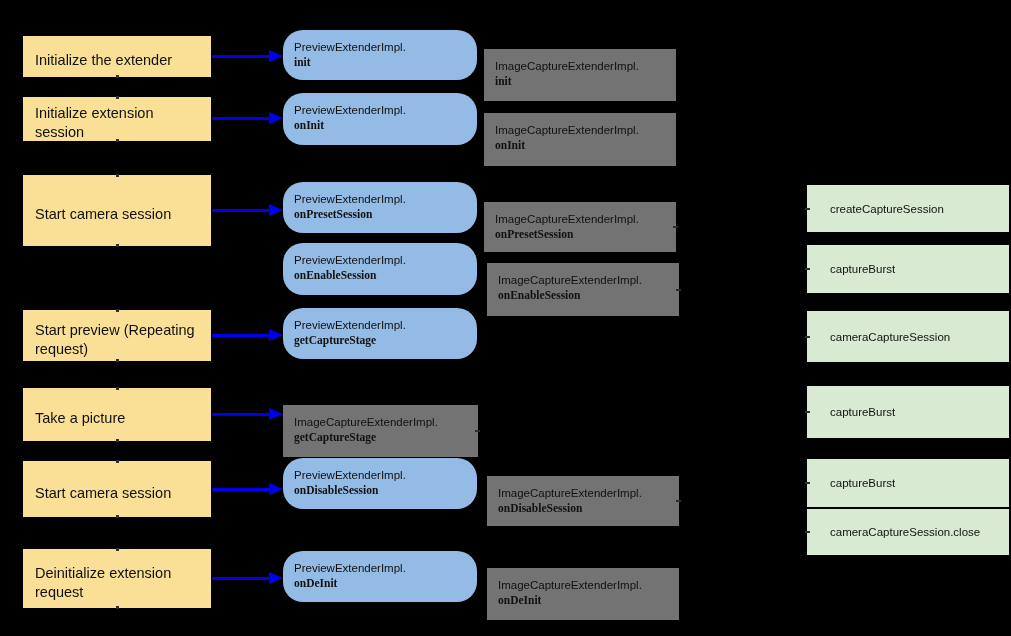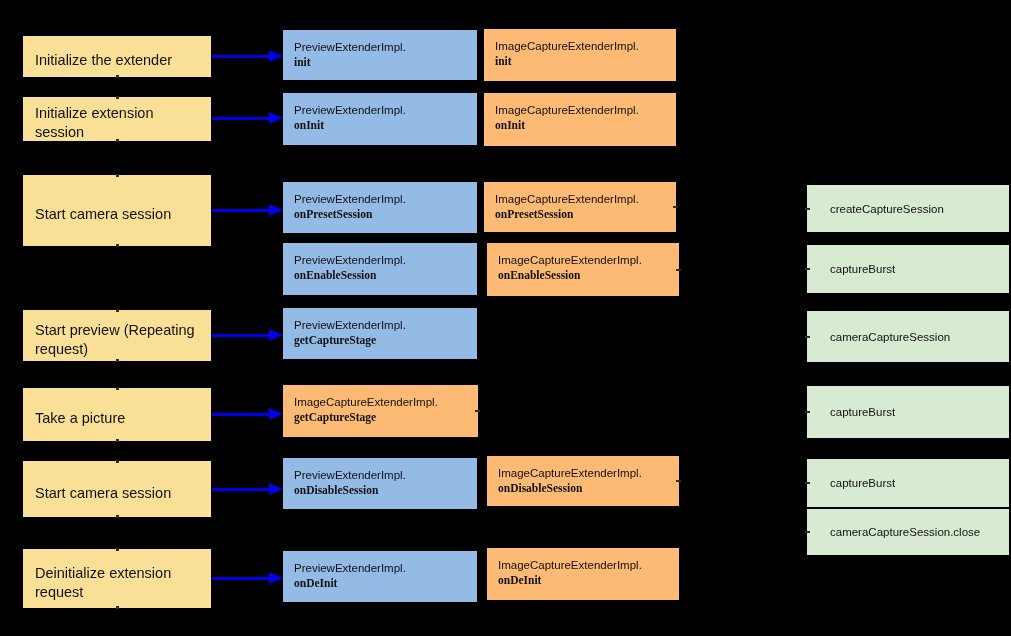"PreviewExtenderImpl." .preview { border-radius: none -> 20px }
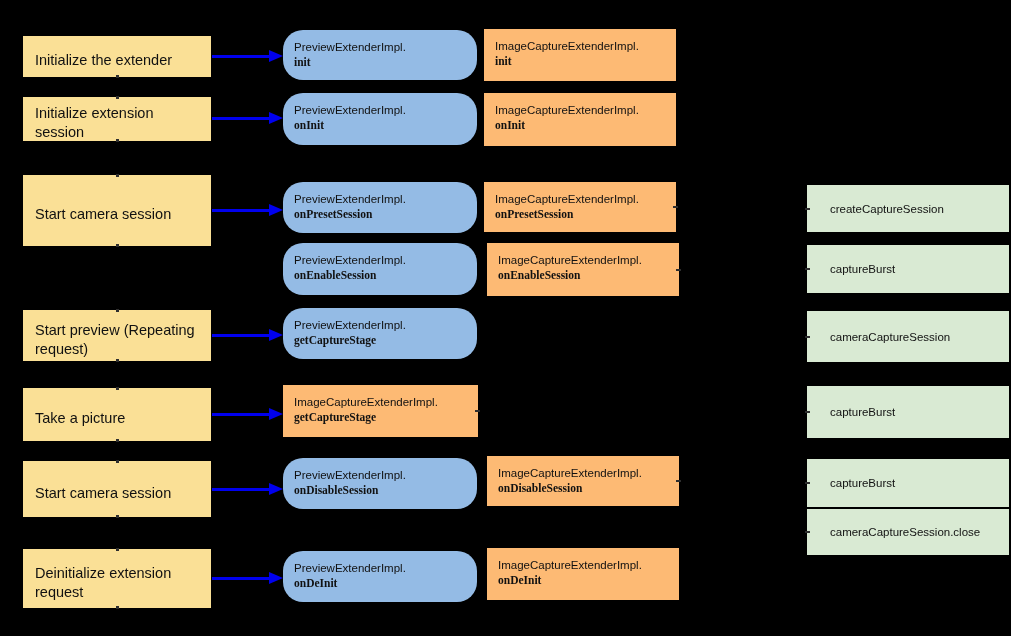"ImageCaptureExtenderImpl." .capture { background: #fdba74 -> #737373; margin-top: none -> 20px }
